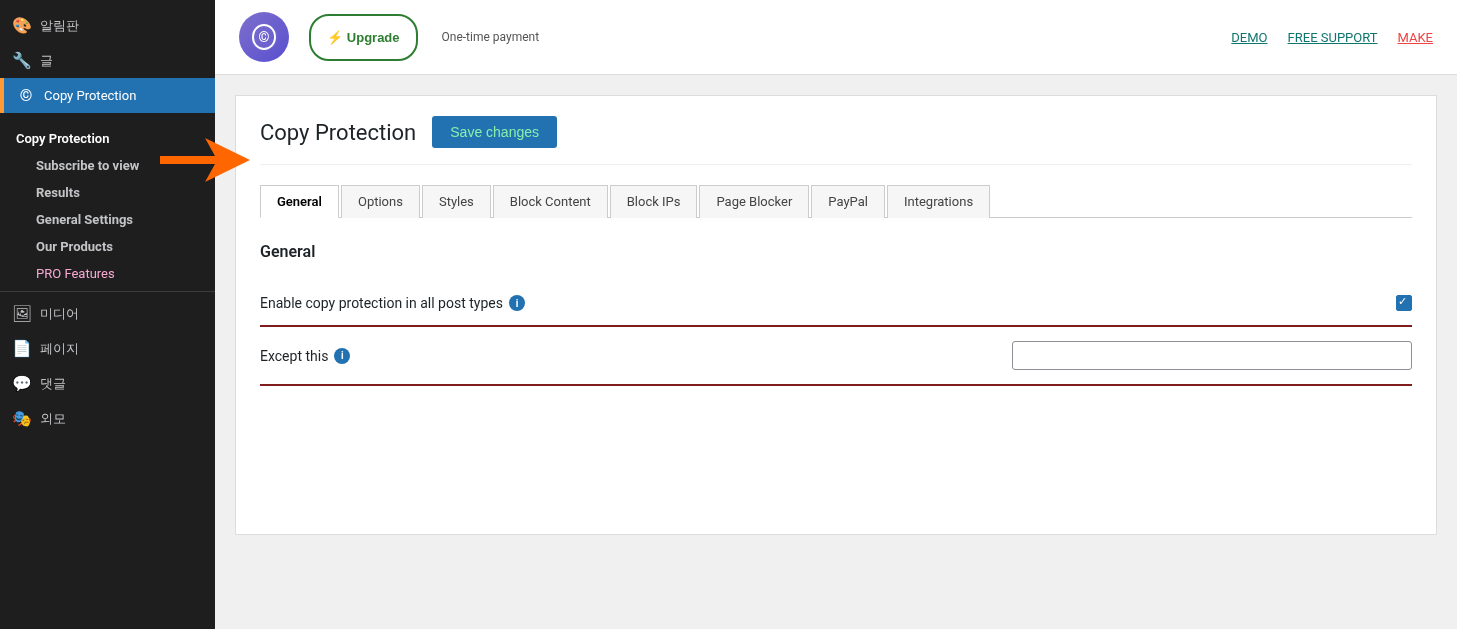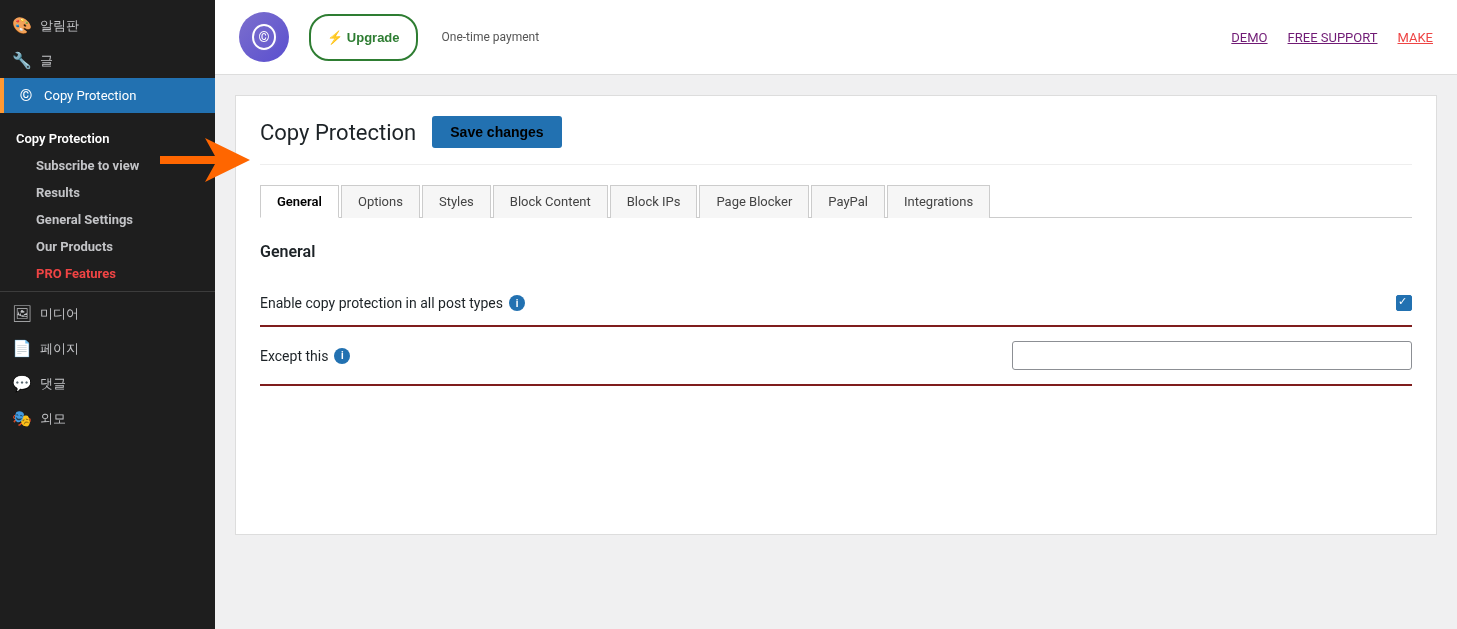"DEMO" .topbar-link { color: #701a75 -> #0f766e }
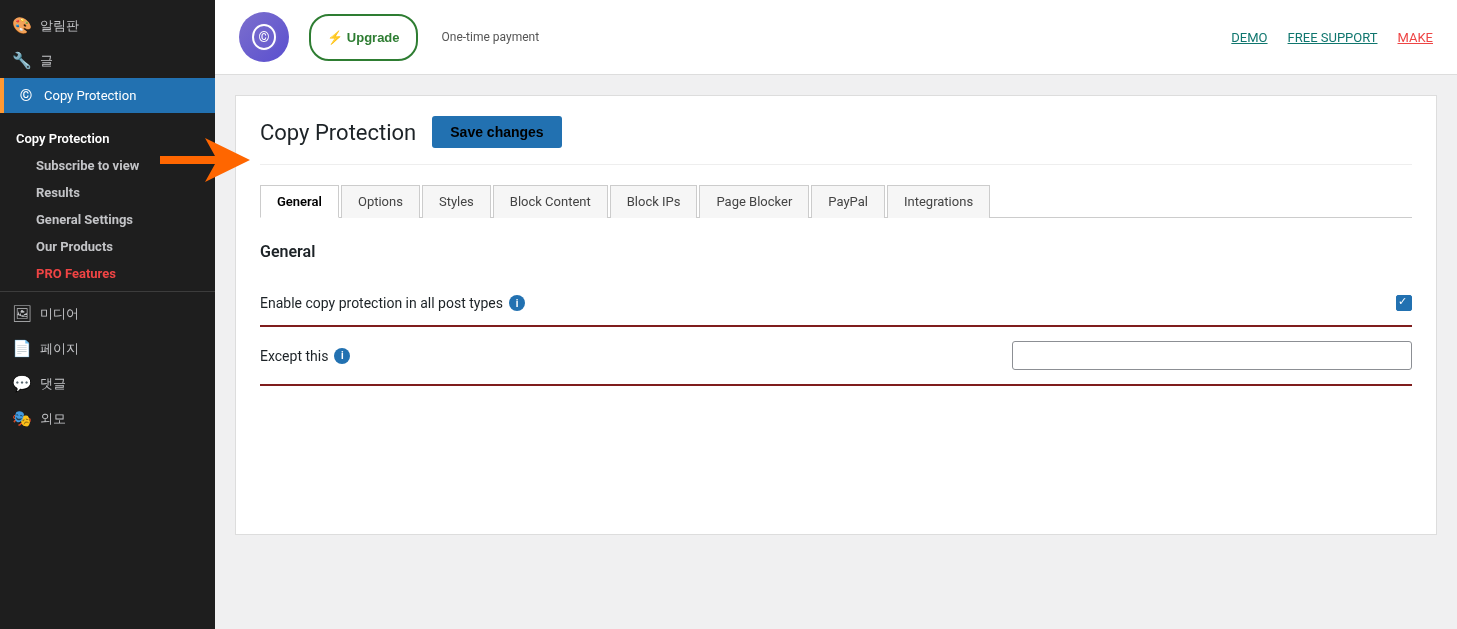"Save changes" .save-btn { color: #000000 -> #86efac; font-weight: 700 -> 400 }
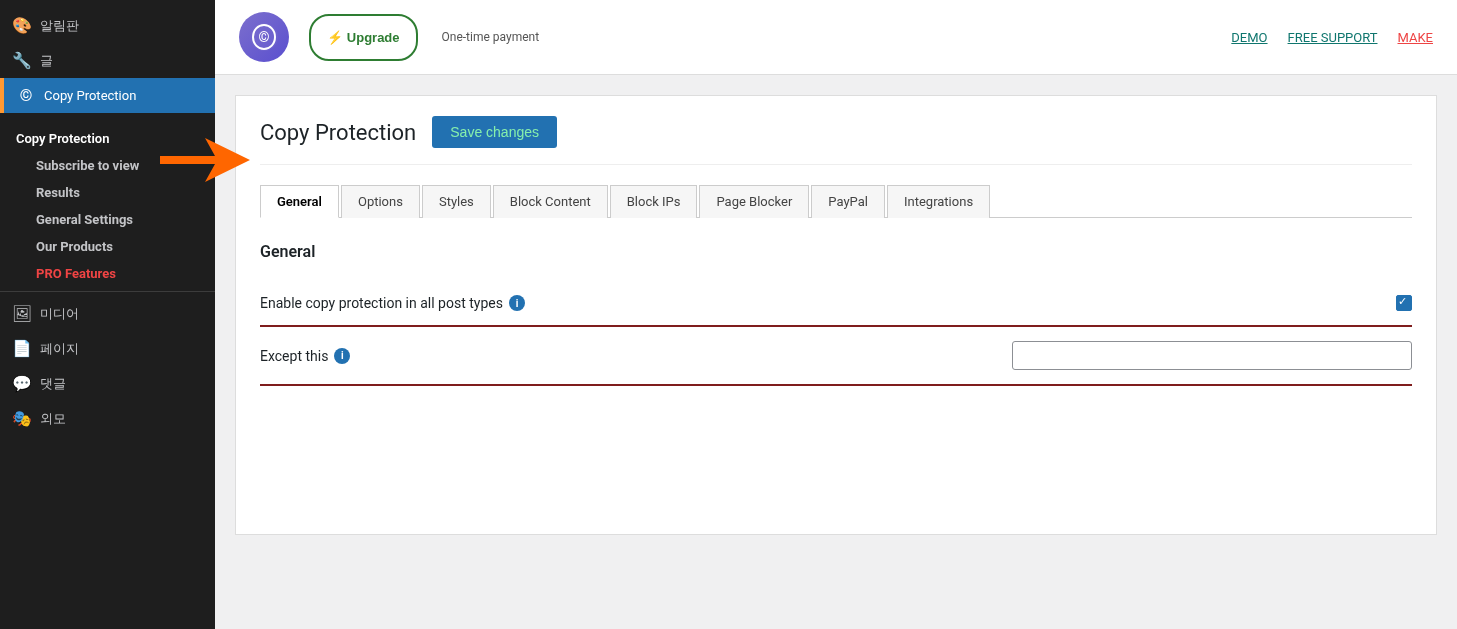"PRO Features" .submenu-item.pro { color: #ef4444 -> #f9a8d4; font-weight: 700 -> 400 }
